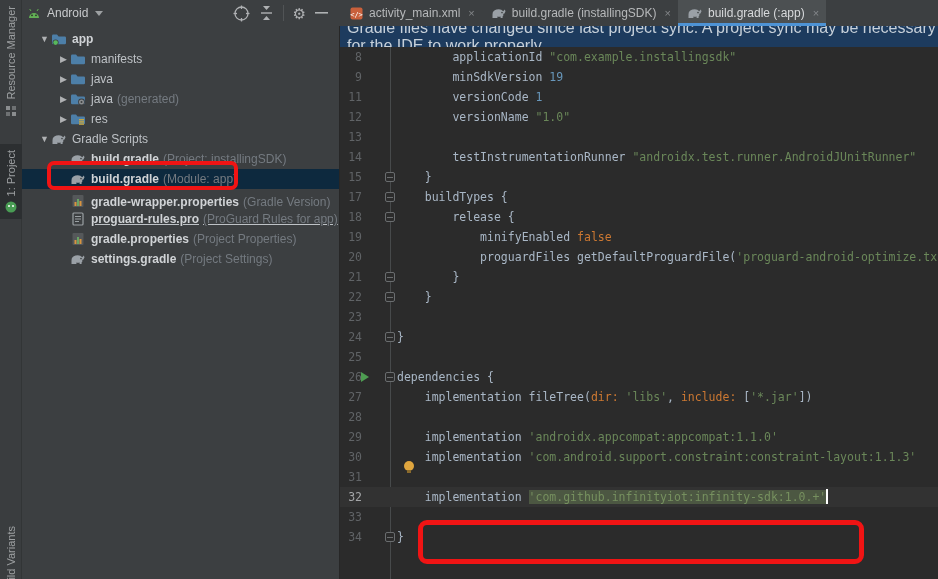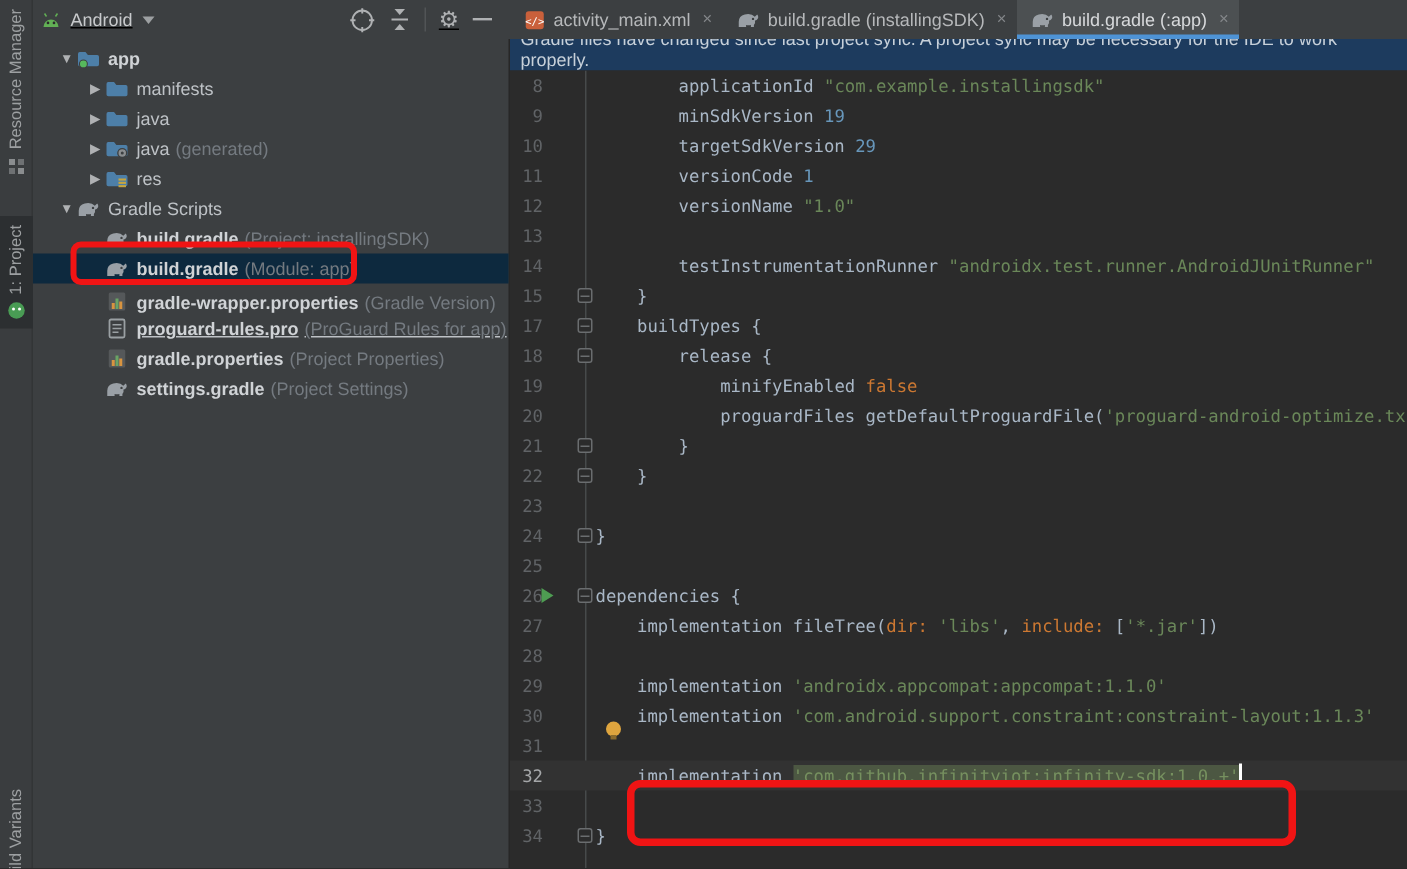"Android" .panel-header { text-decoration: underline -> none }
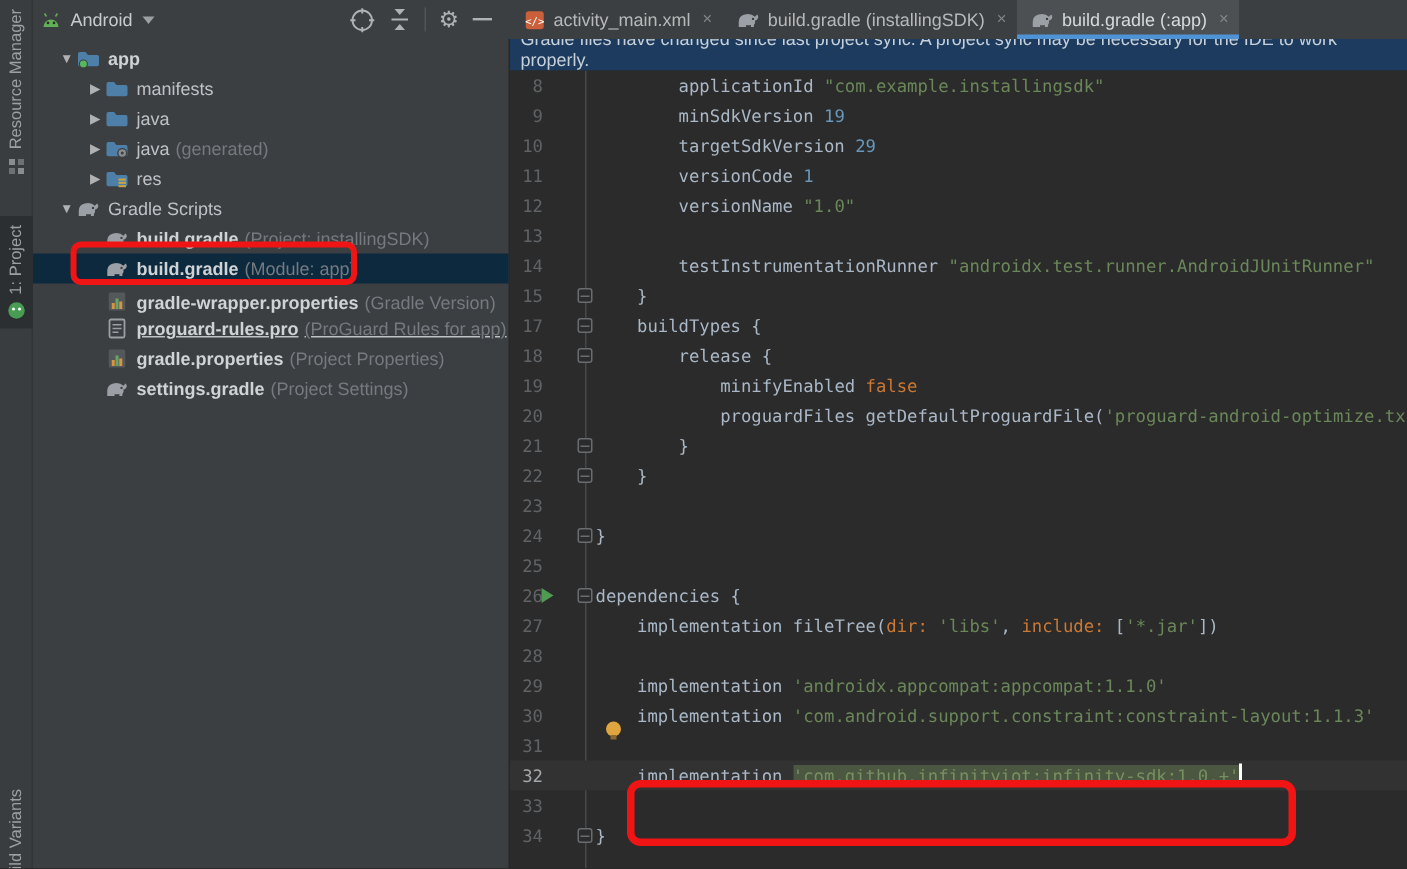"Gradle files have changed since" .notif { align-items: flex-end -> center; font-size: 12px -> 16px }
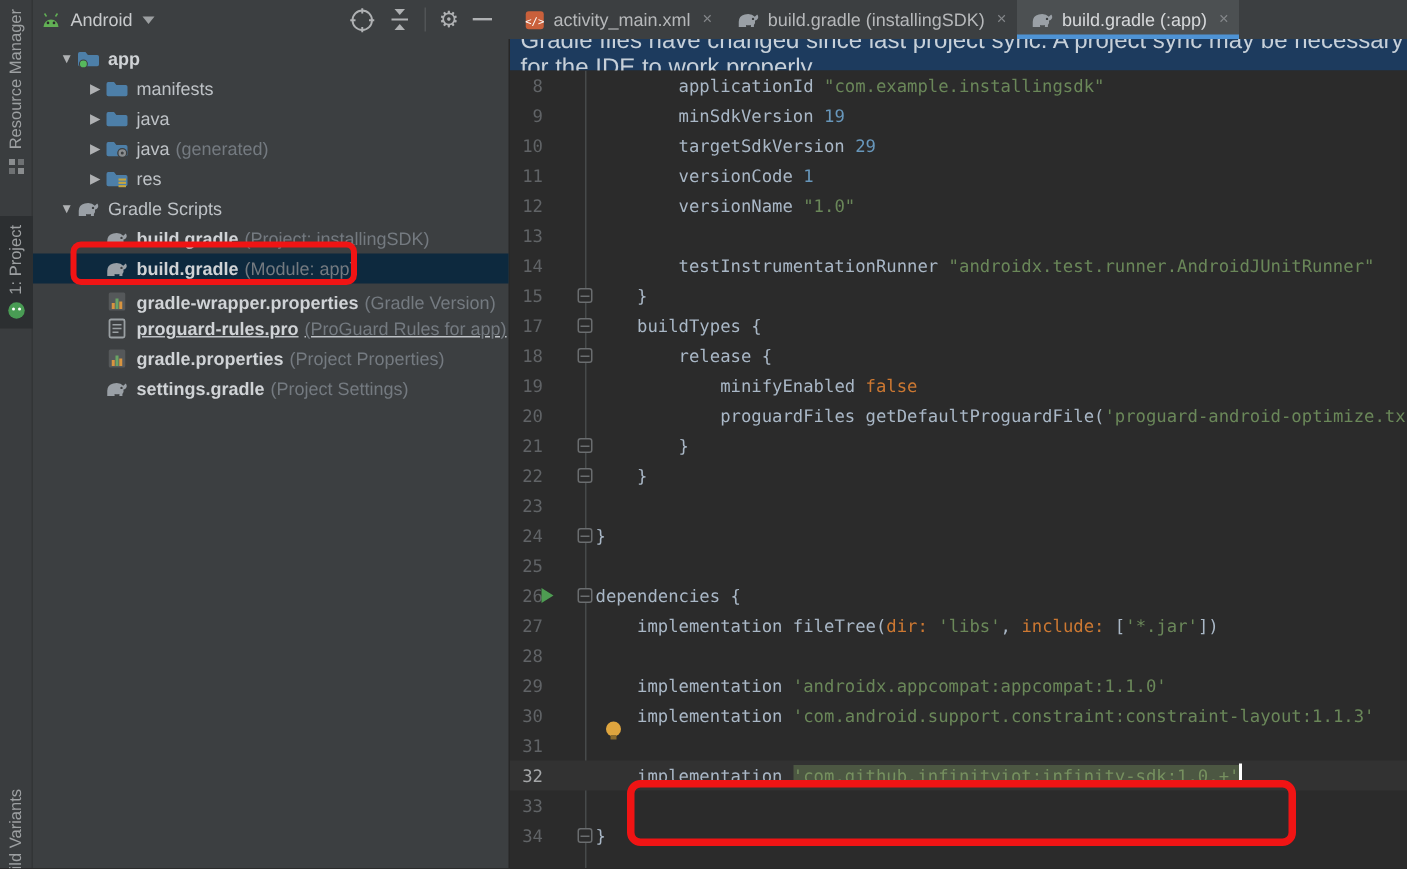"10" div.erow { html: <div><span>10</span><span> <span>targetSdkVersion </span><span>29</span></span></div> -> none }
